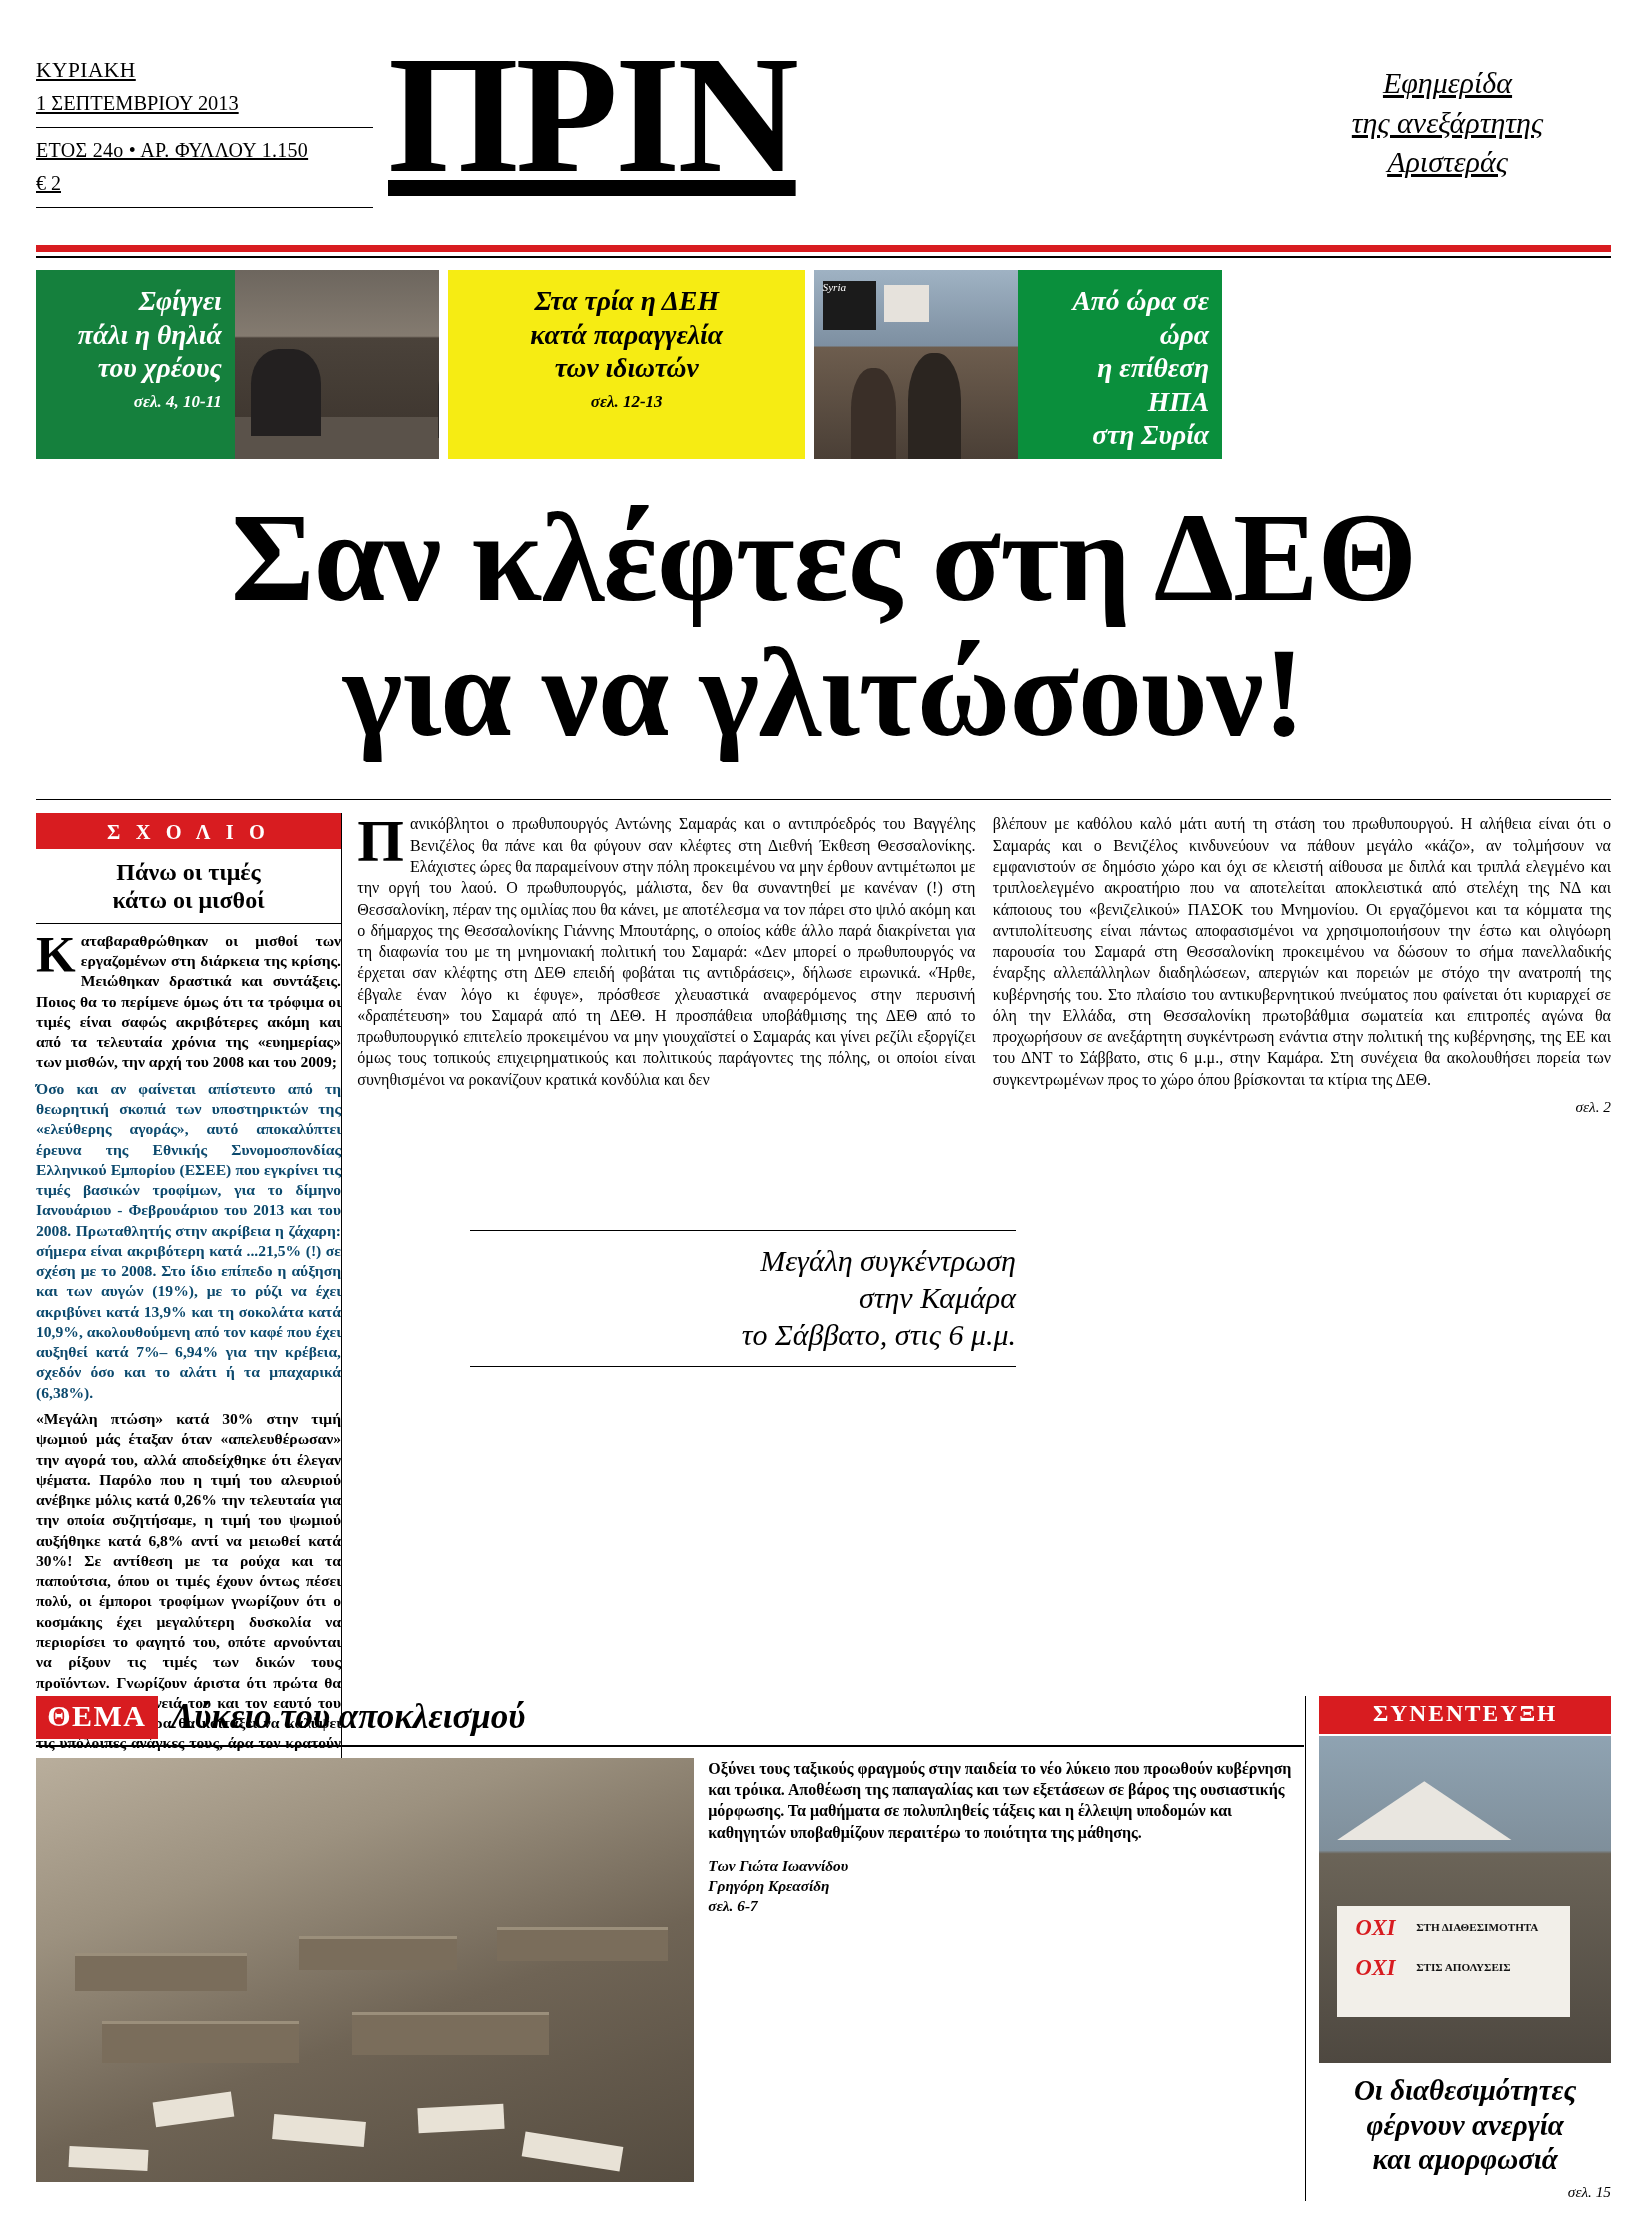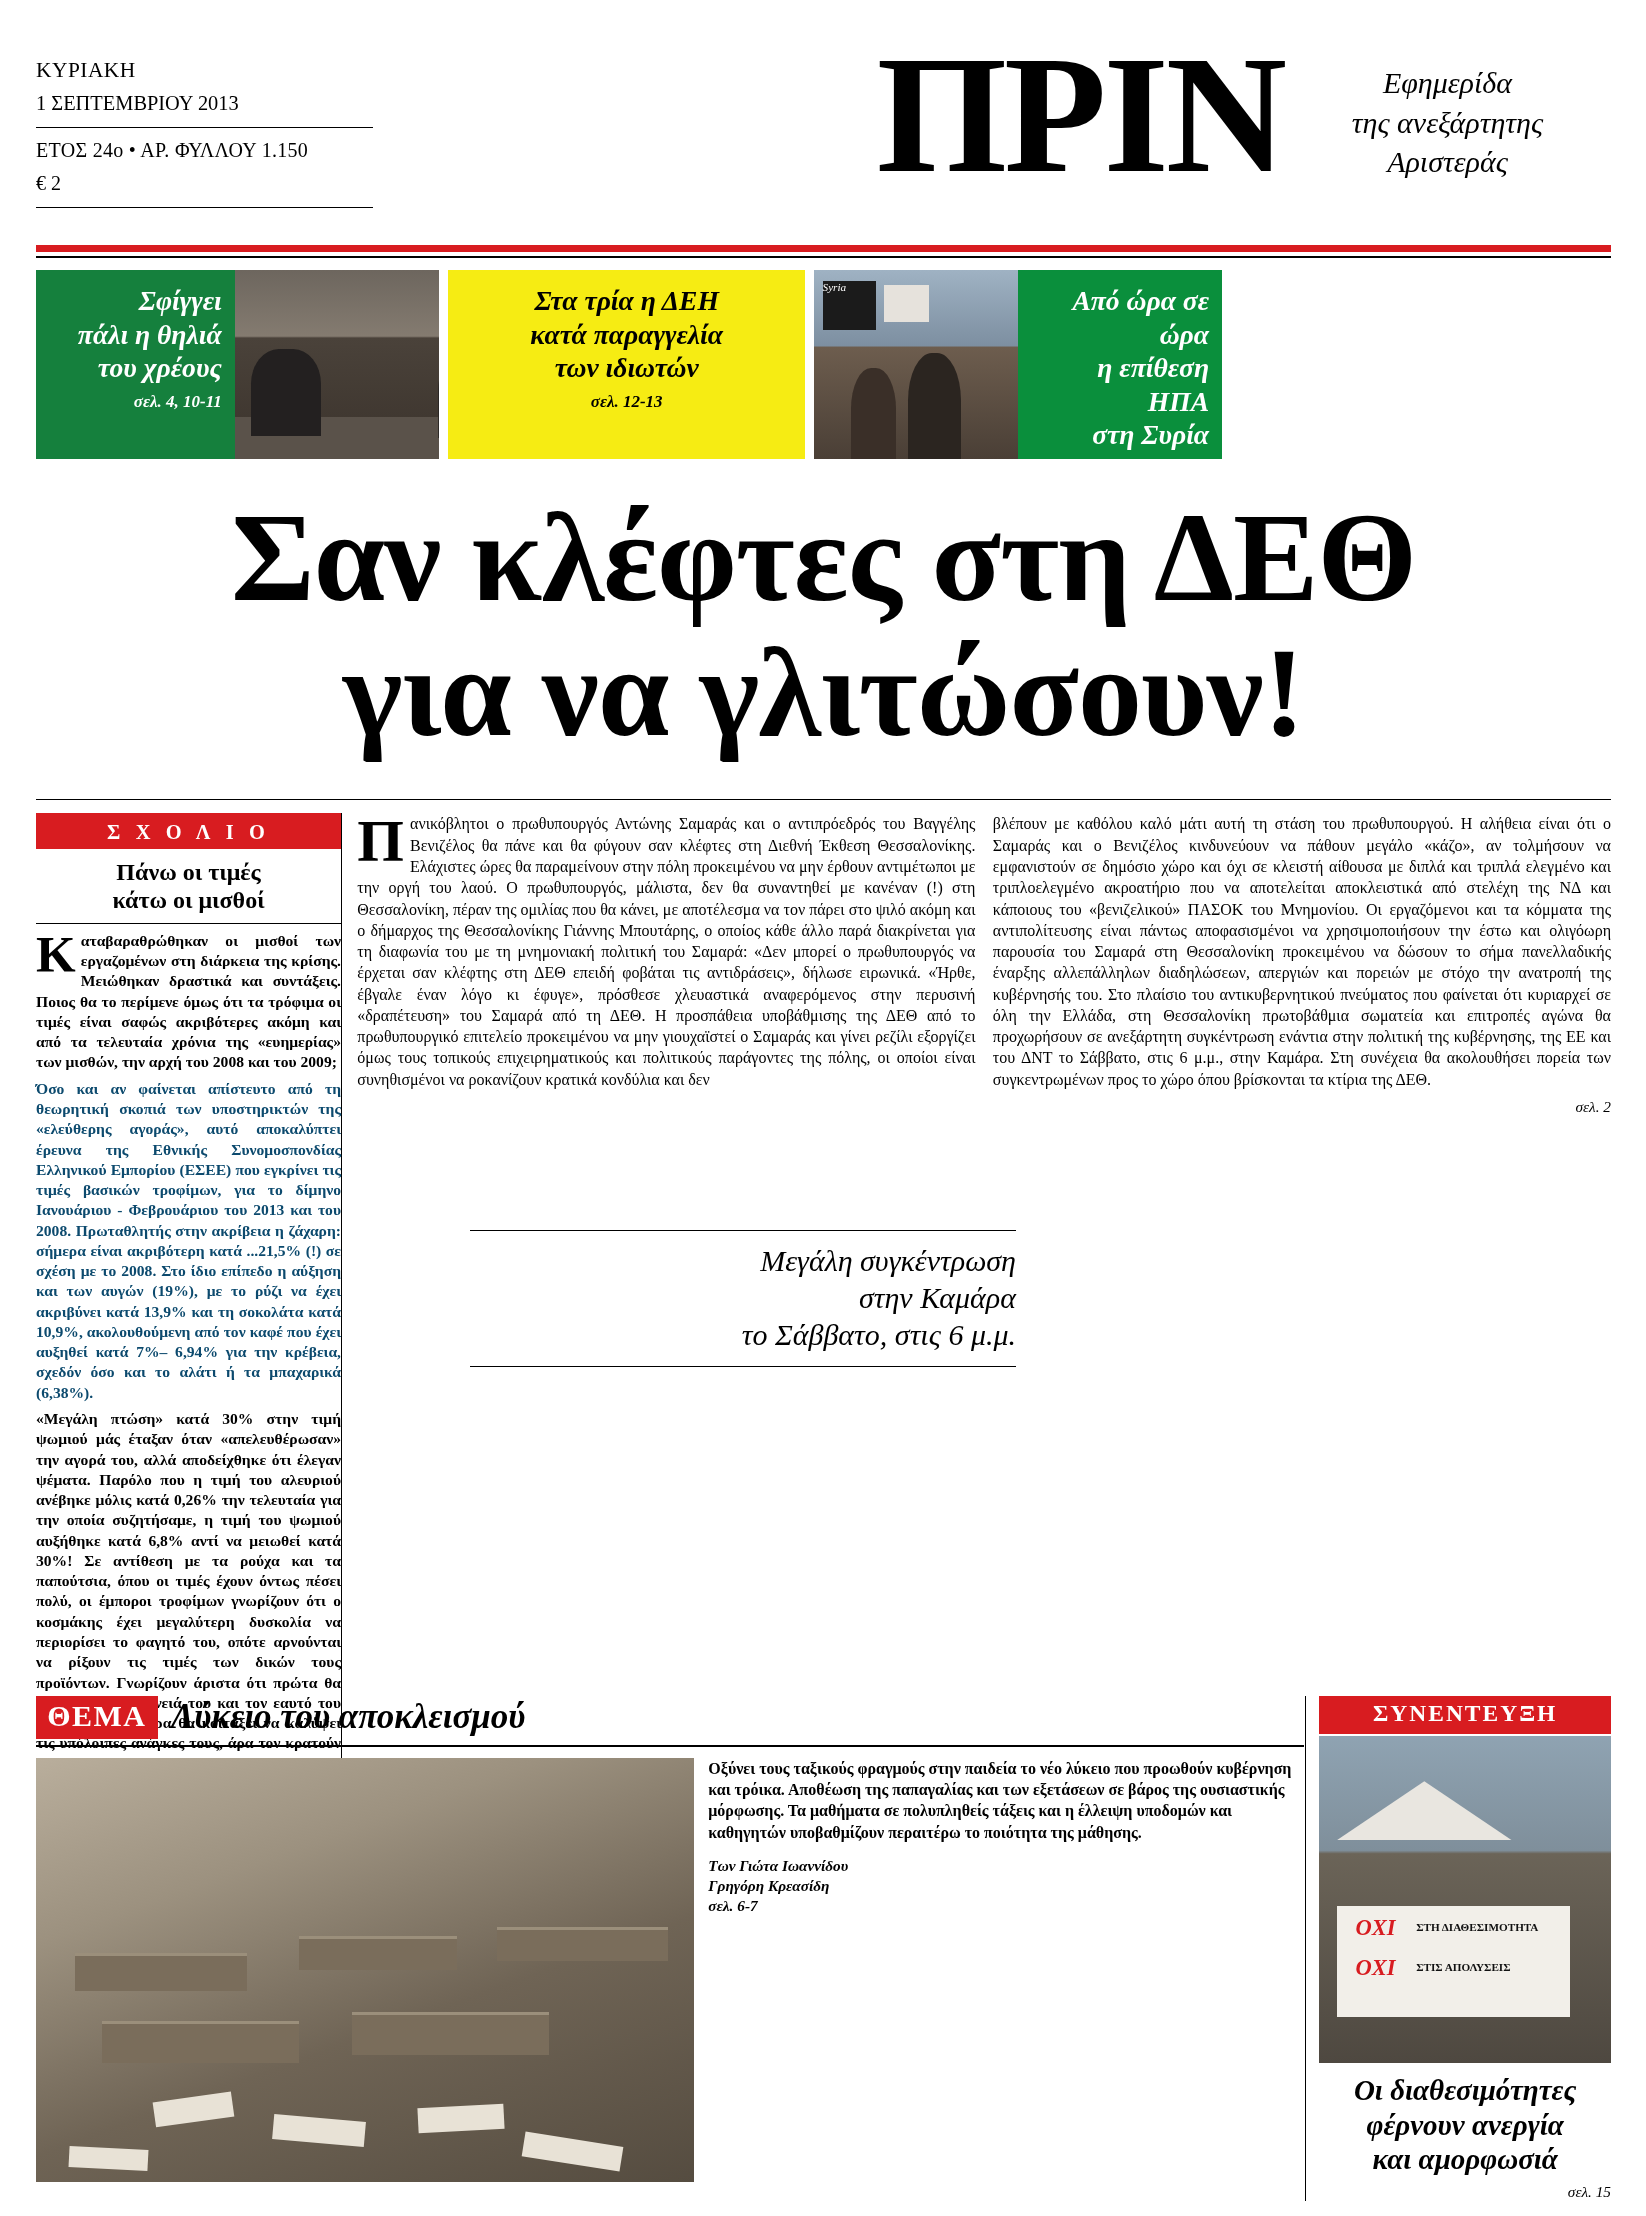"ΚΥΡΙΑΚΗ" .masthead { text-decoration: none -> underline }
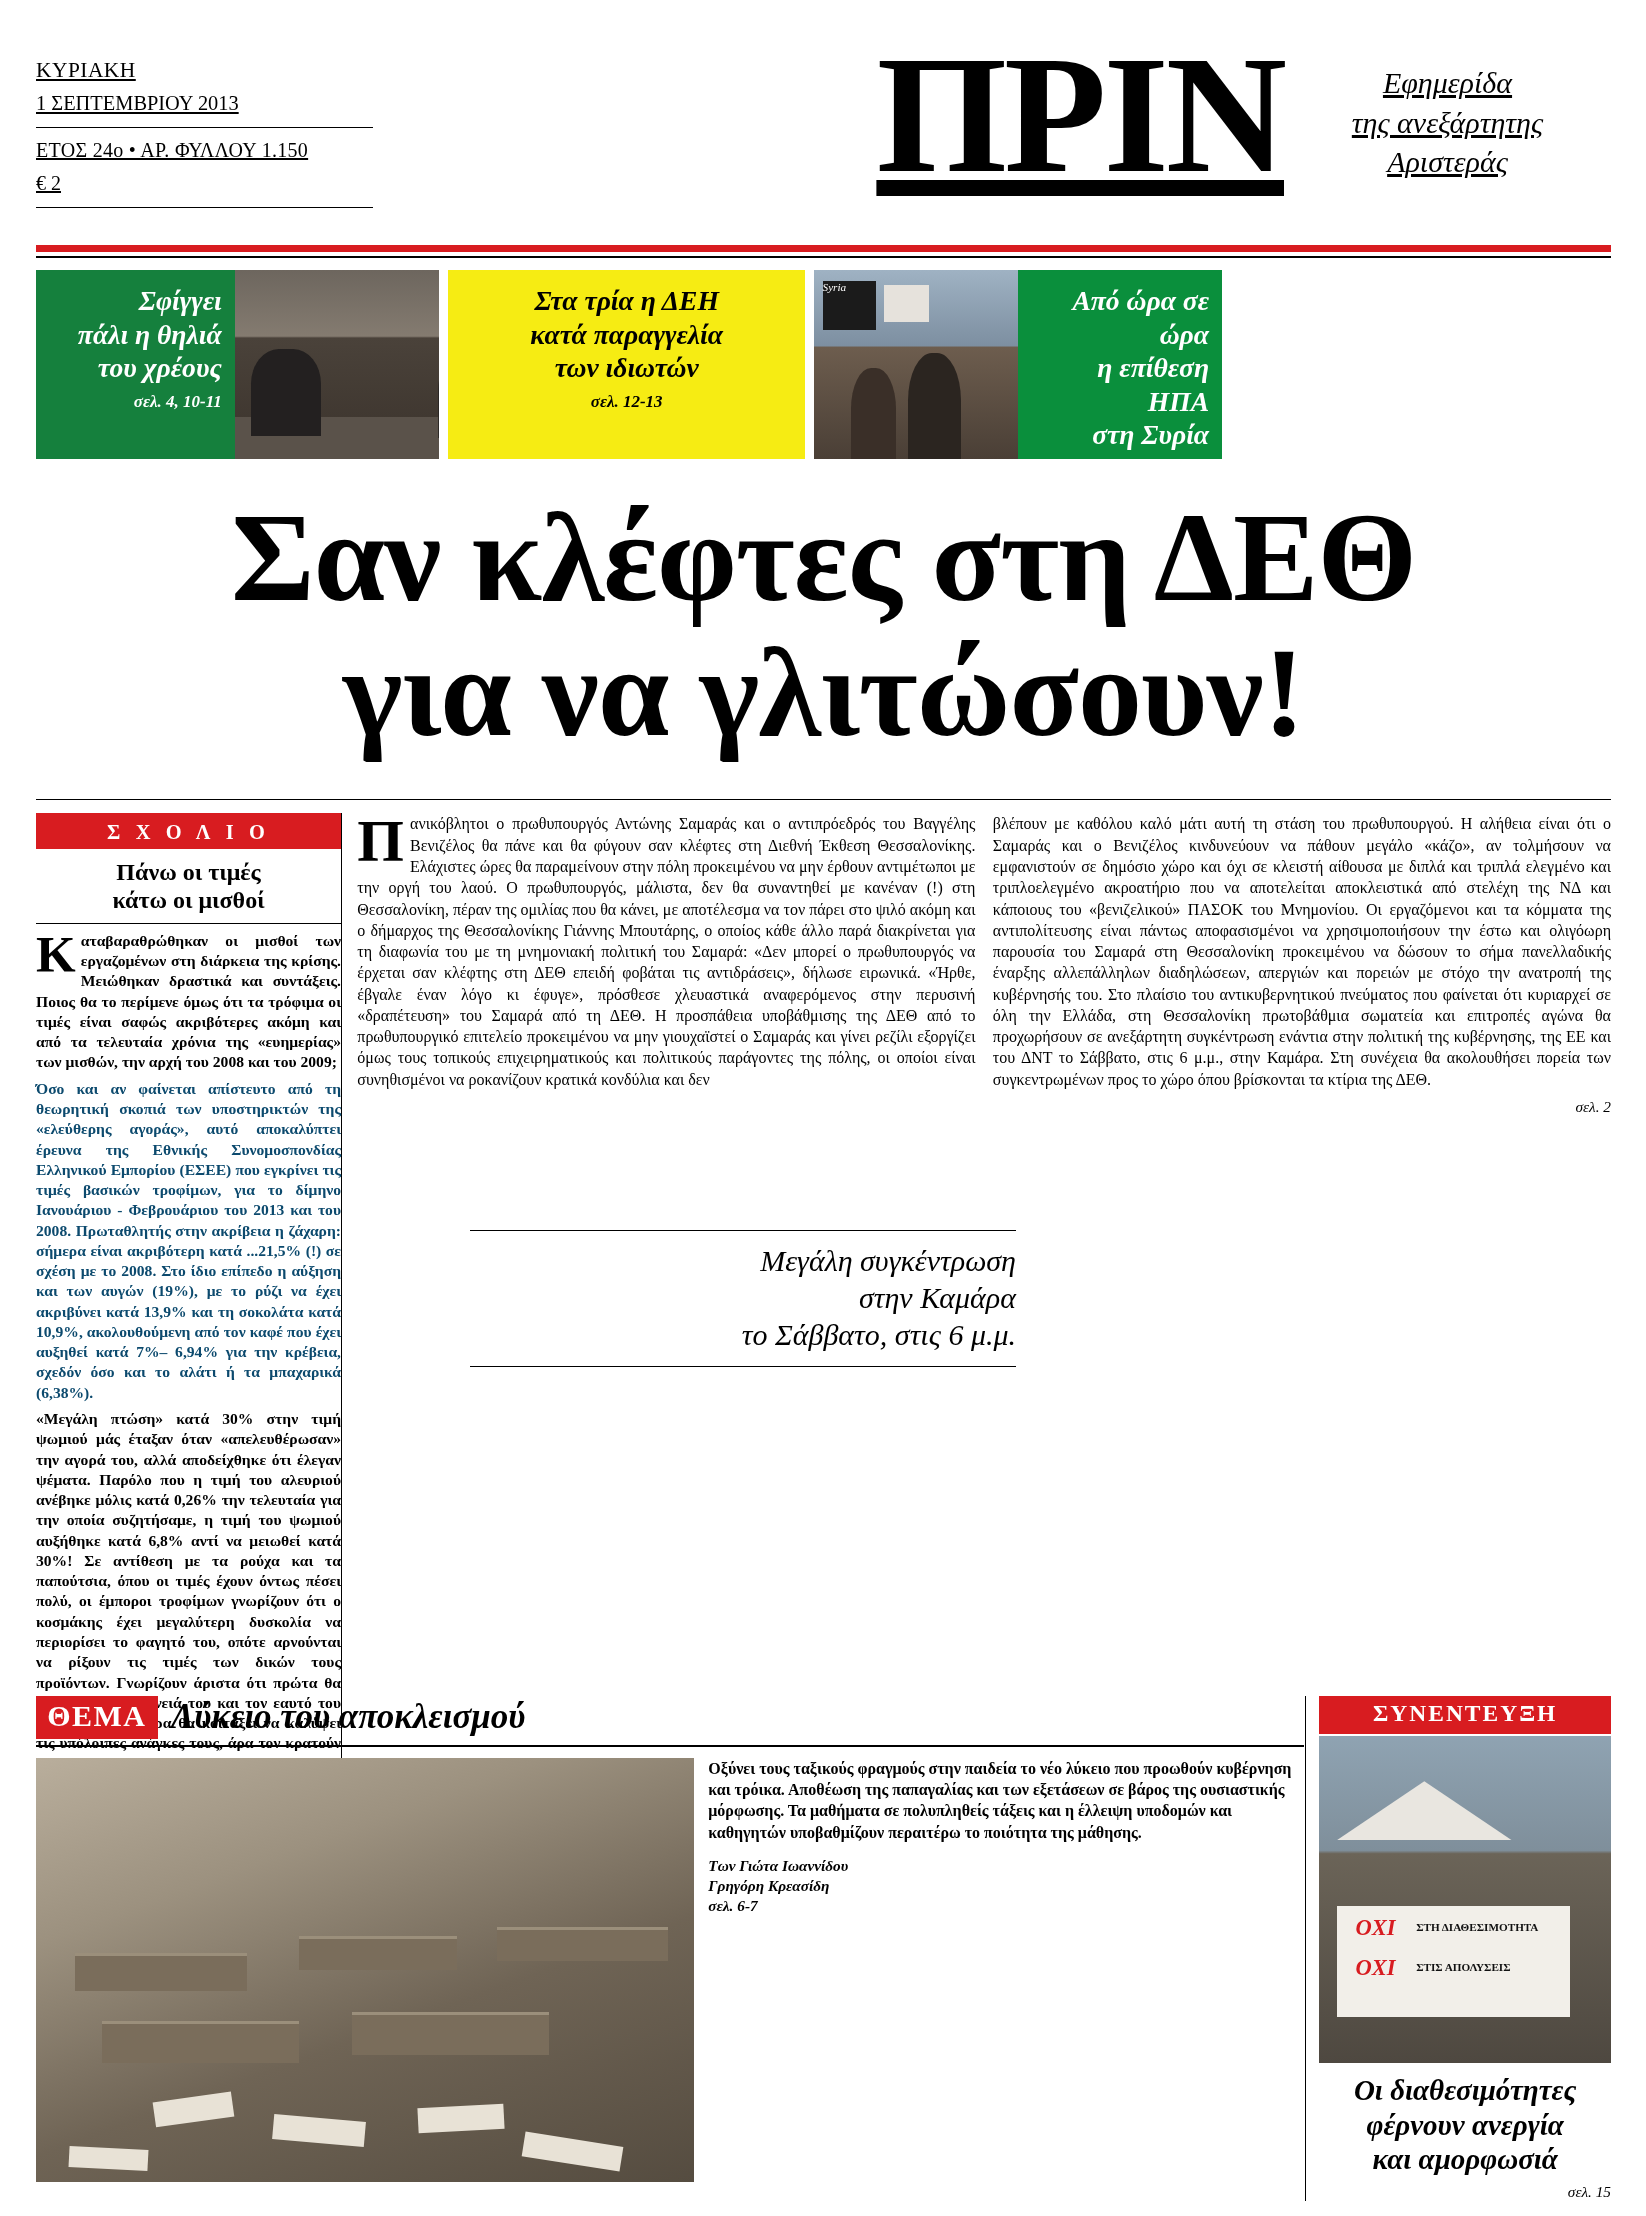"ΠΡΙΝ" .mast-center { text-align: right -> left }
